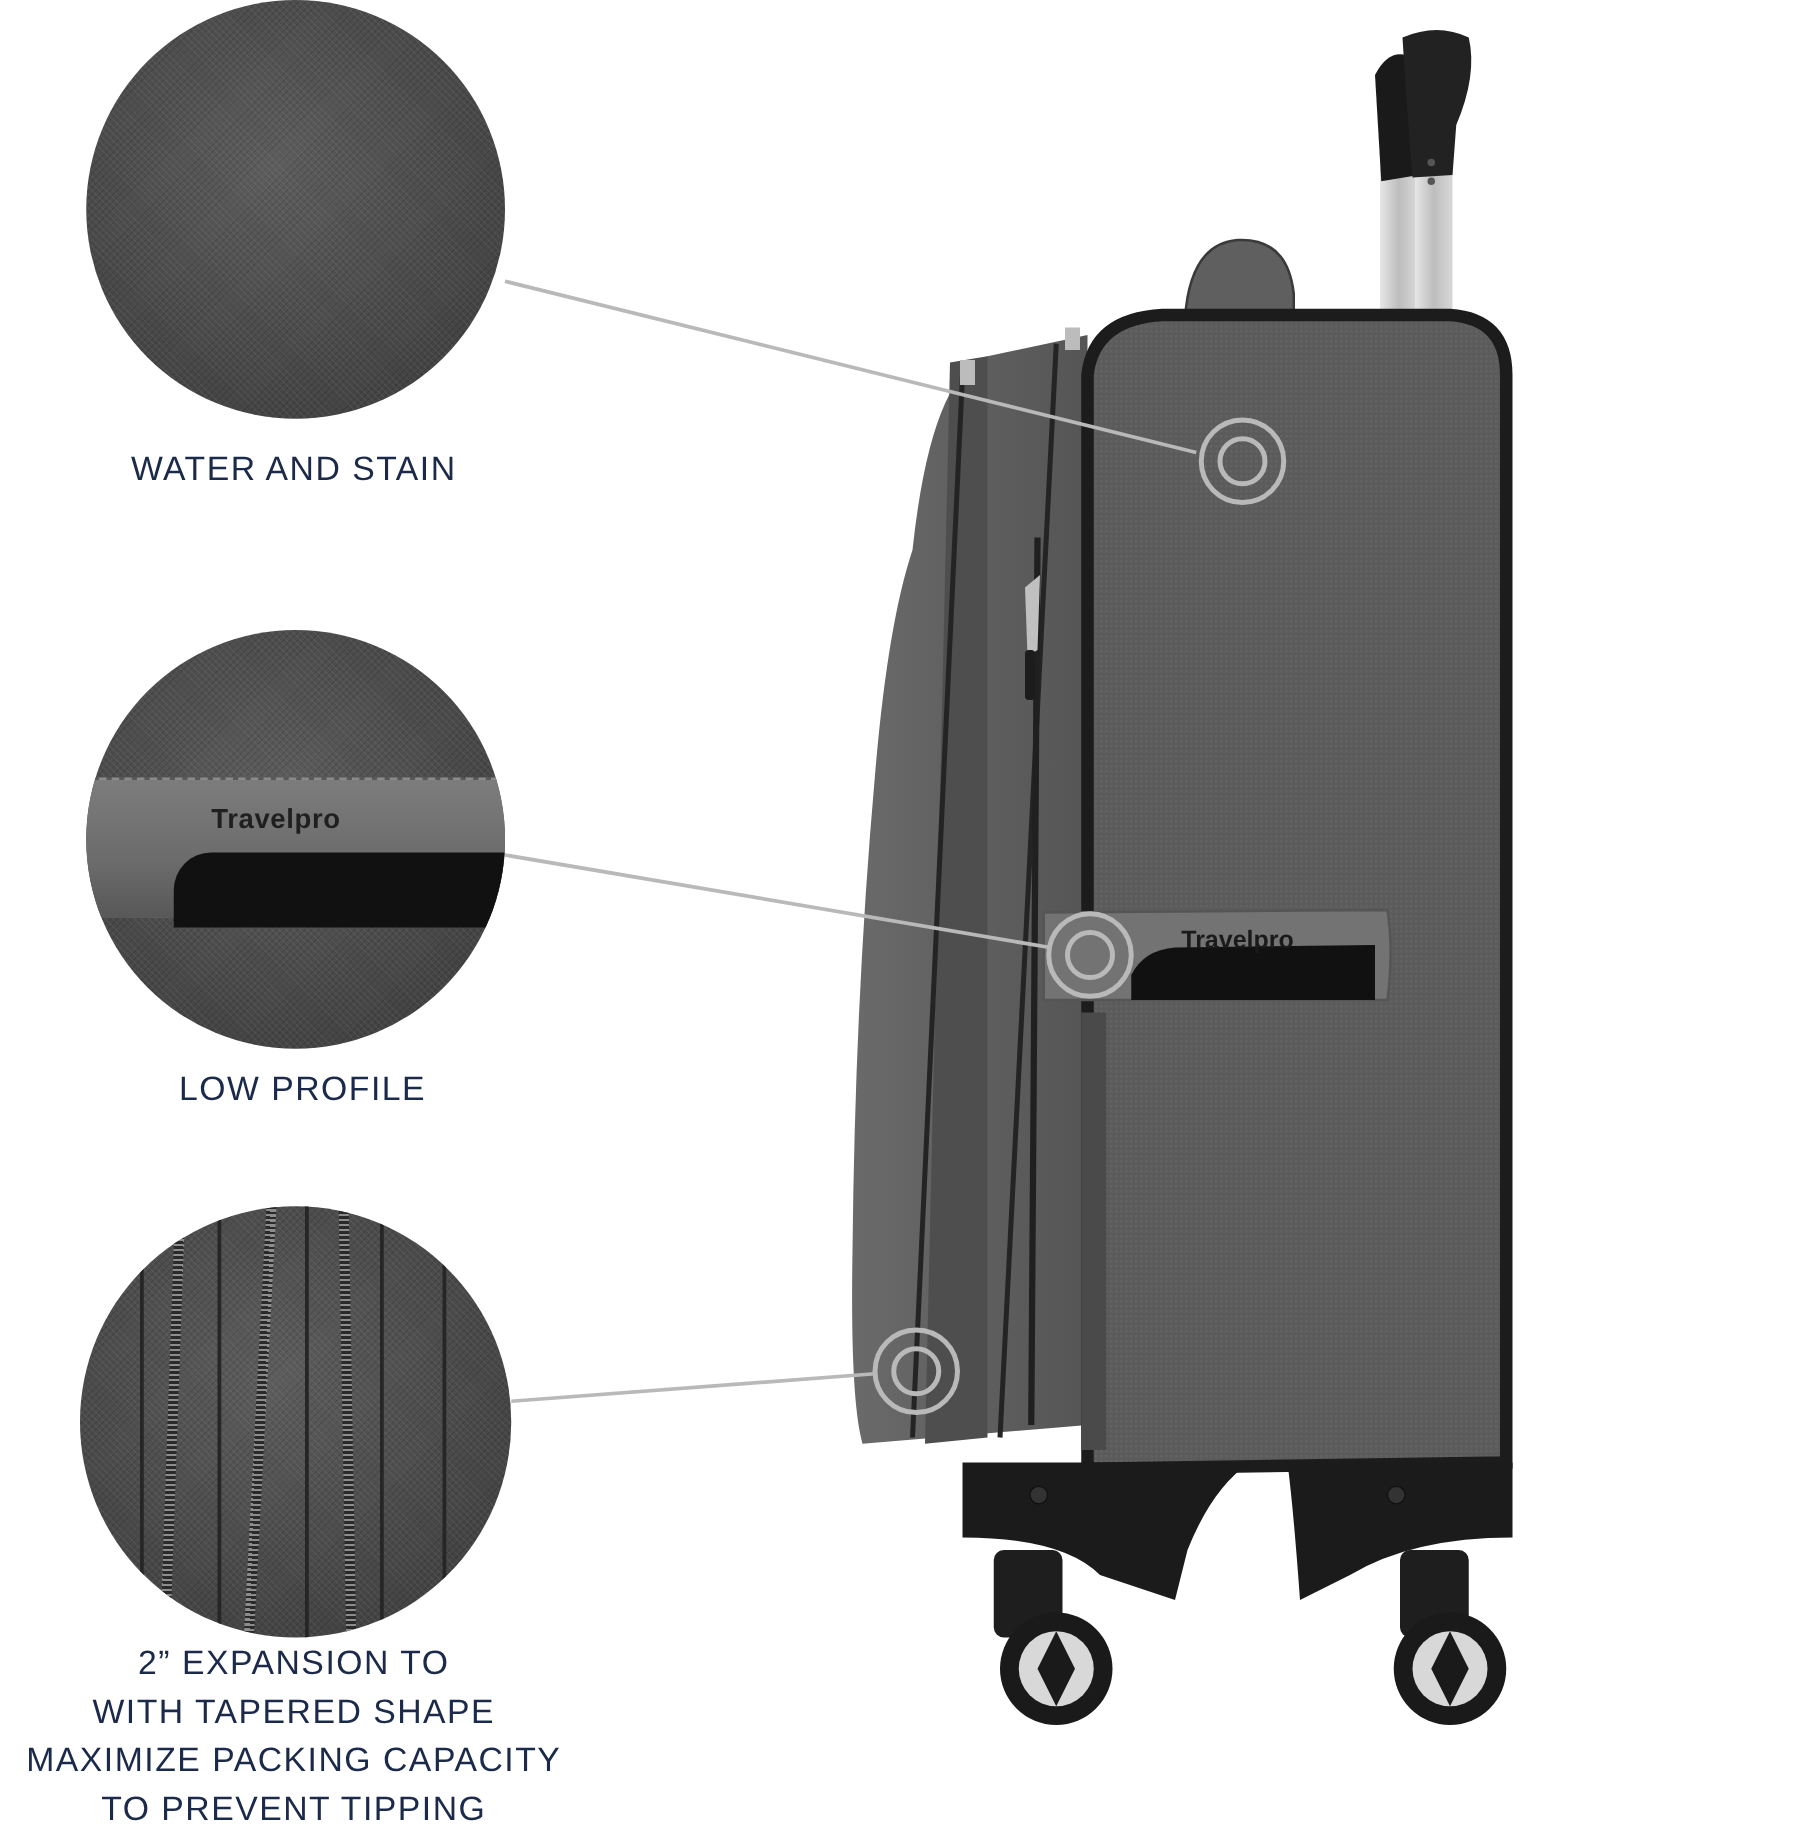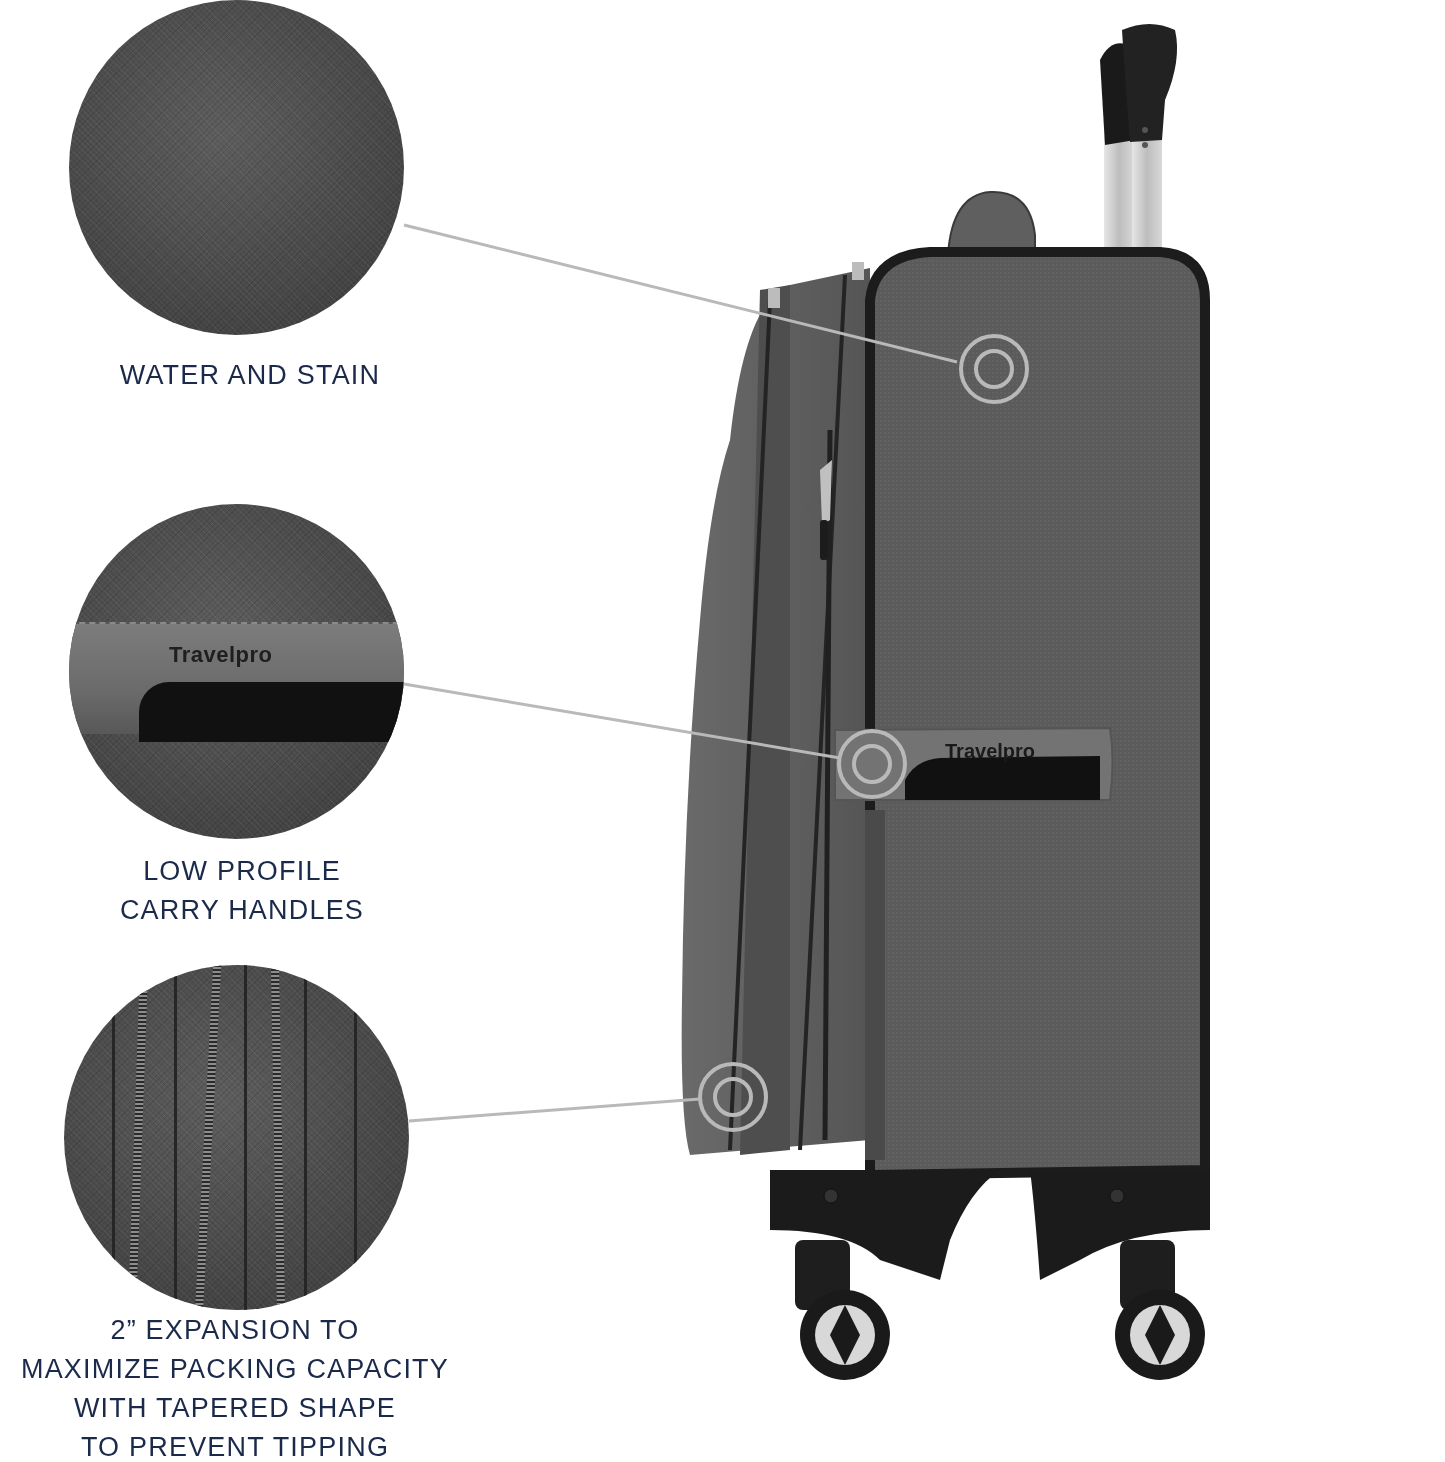"WATER AND STAIN" #caption-fabric { padding-left: 15px -> none }
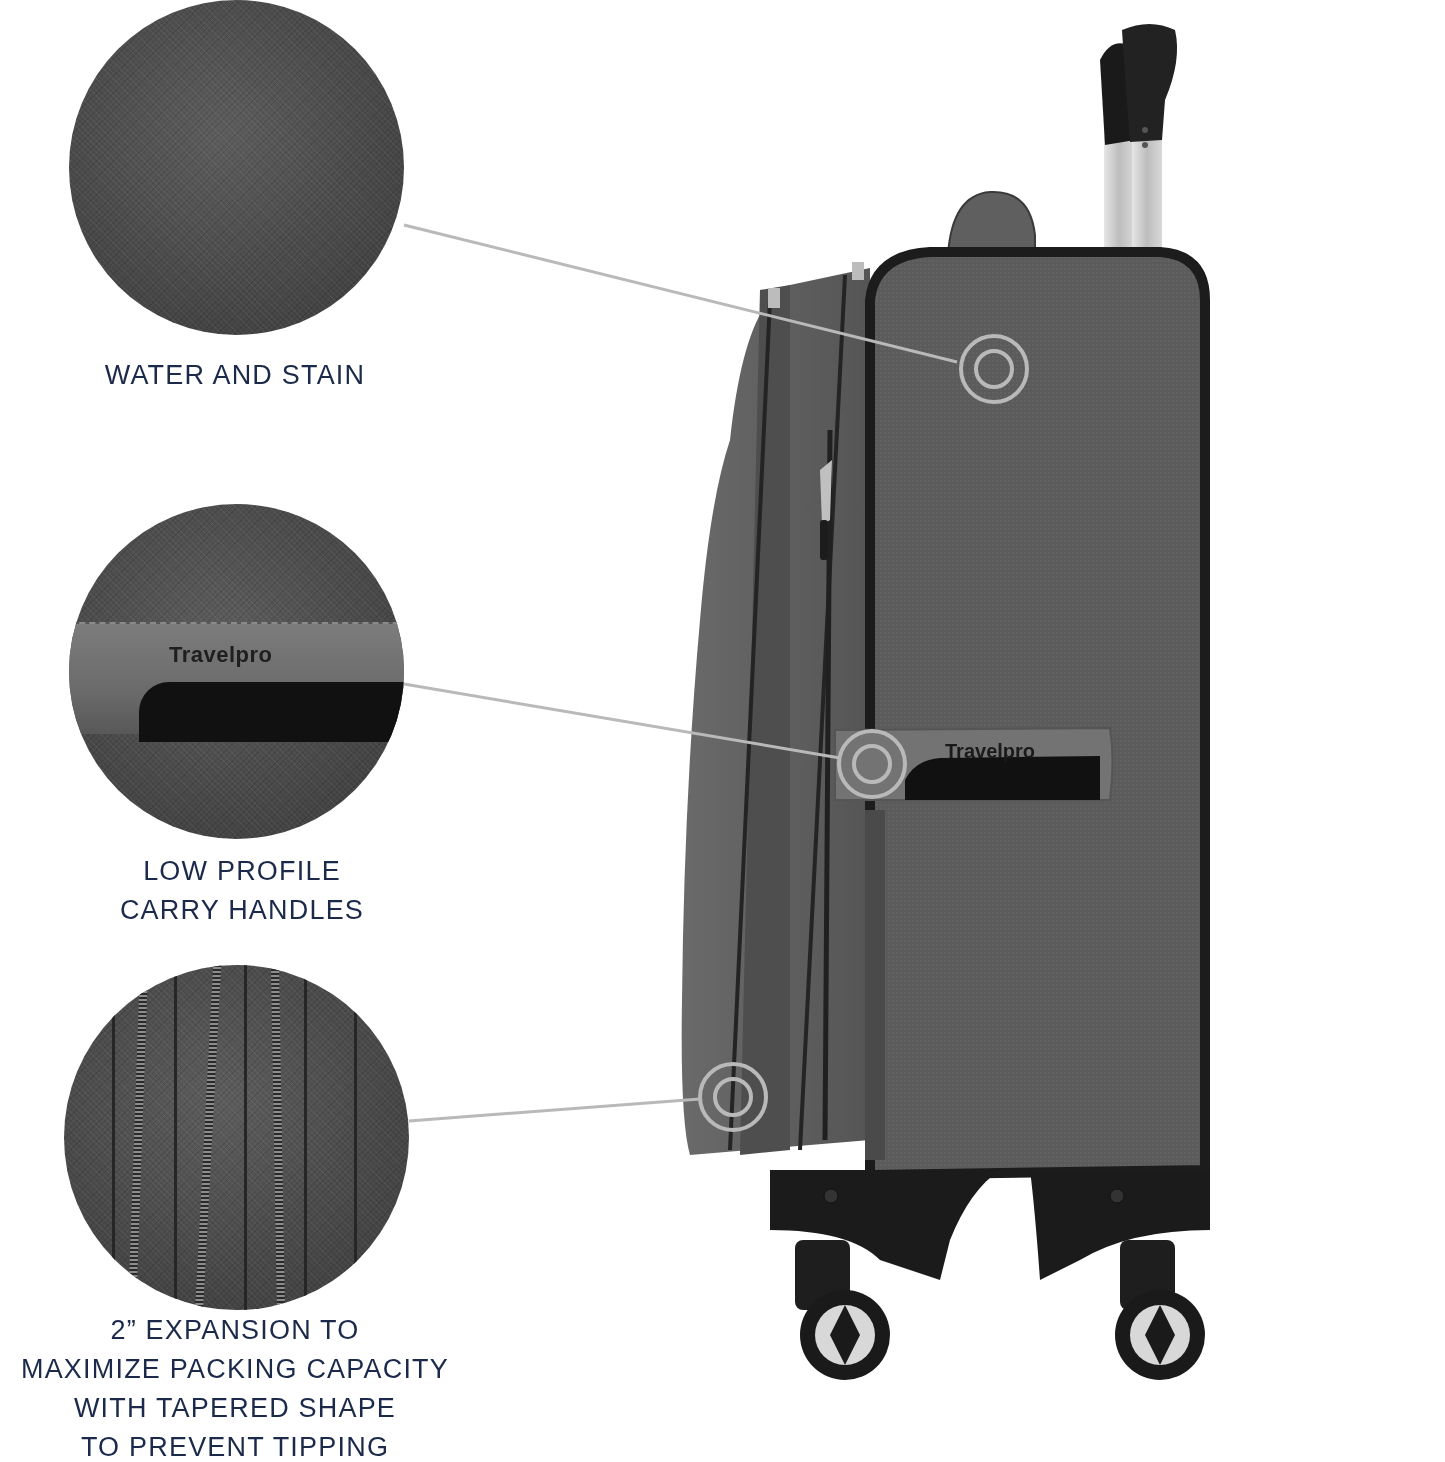"CARRY HANDLES" span { html: <span>CARRY HANDLES</span> -> none }
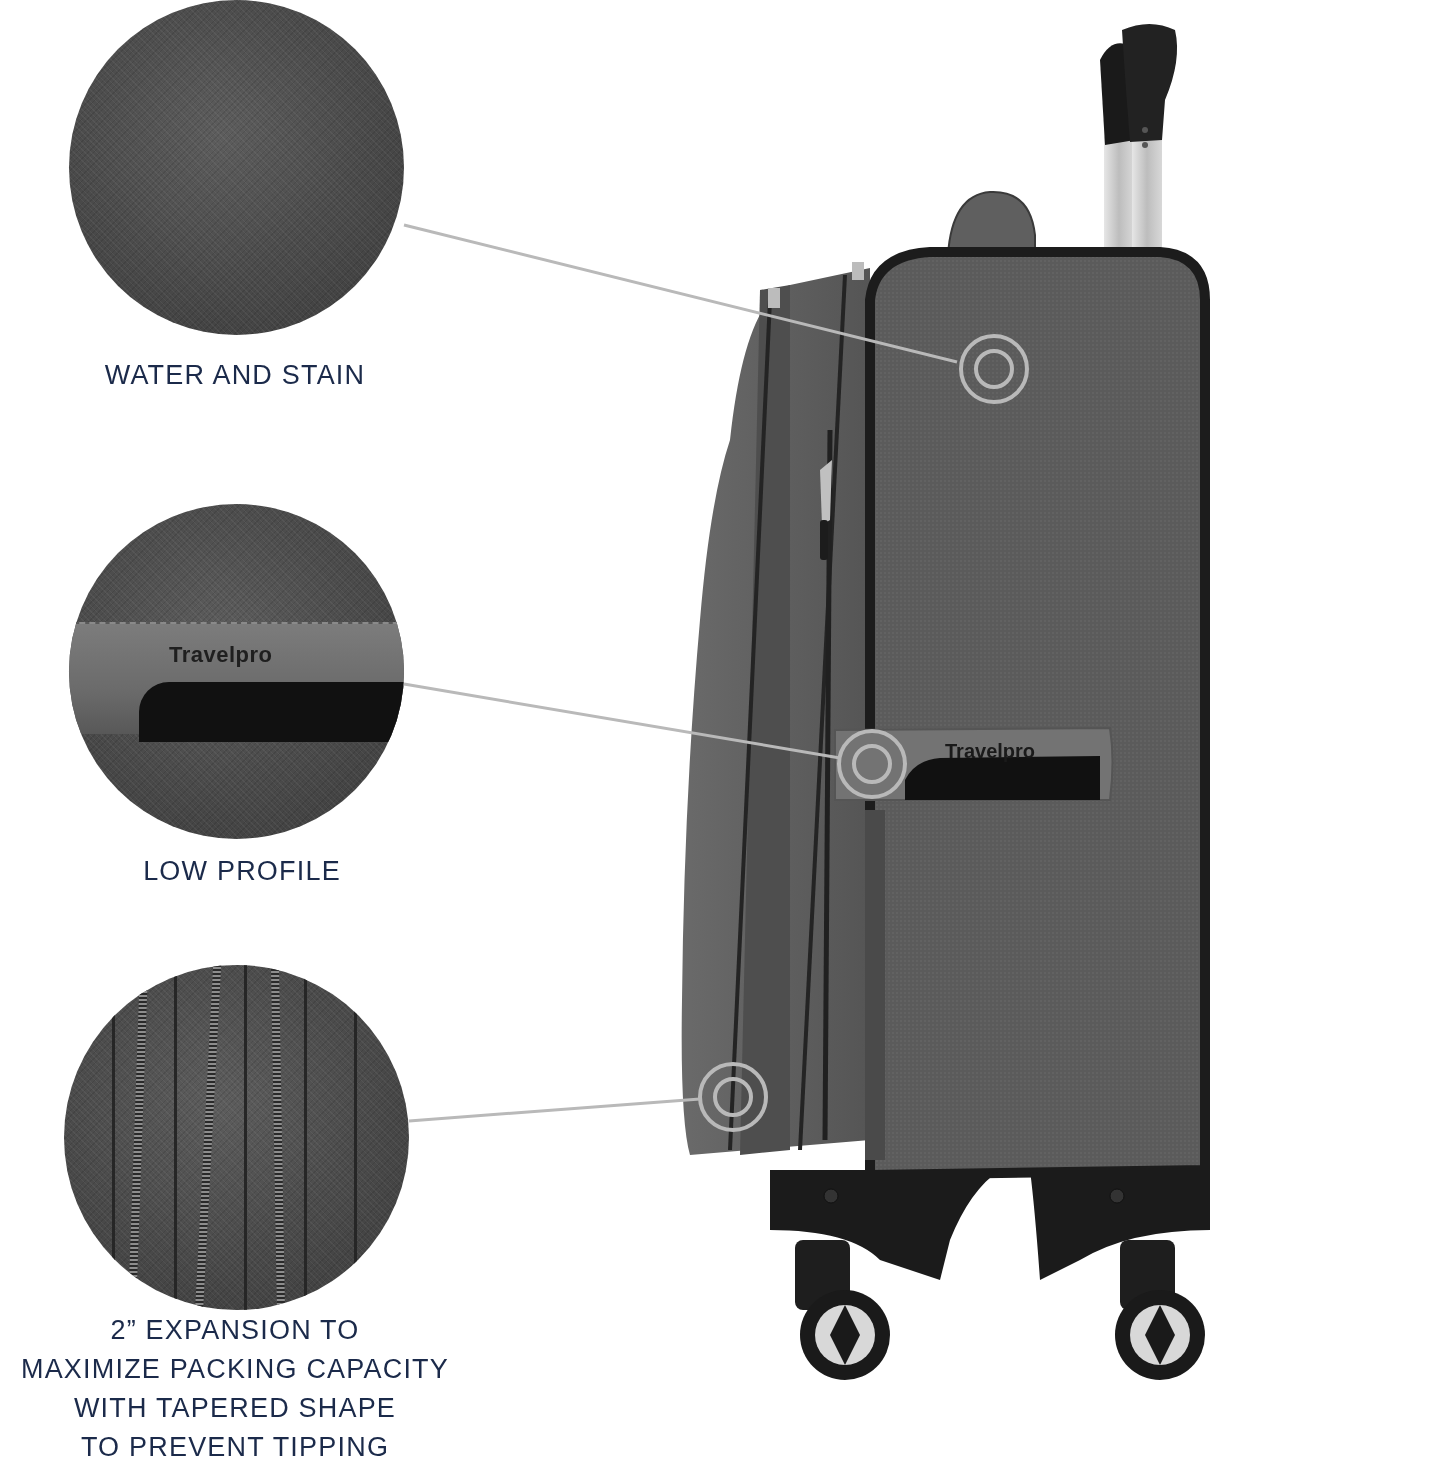"MAXIMIZE PACKING CAPACITY" span { order: before "WITH TAPERED SHAPE" -> after "WITH TAPERED SHAPE" }
